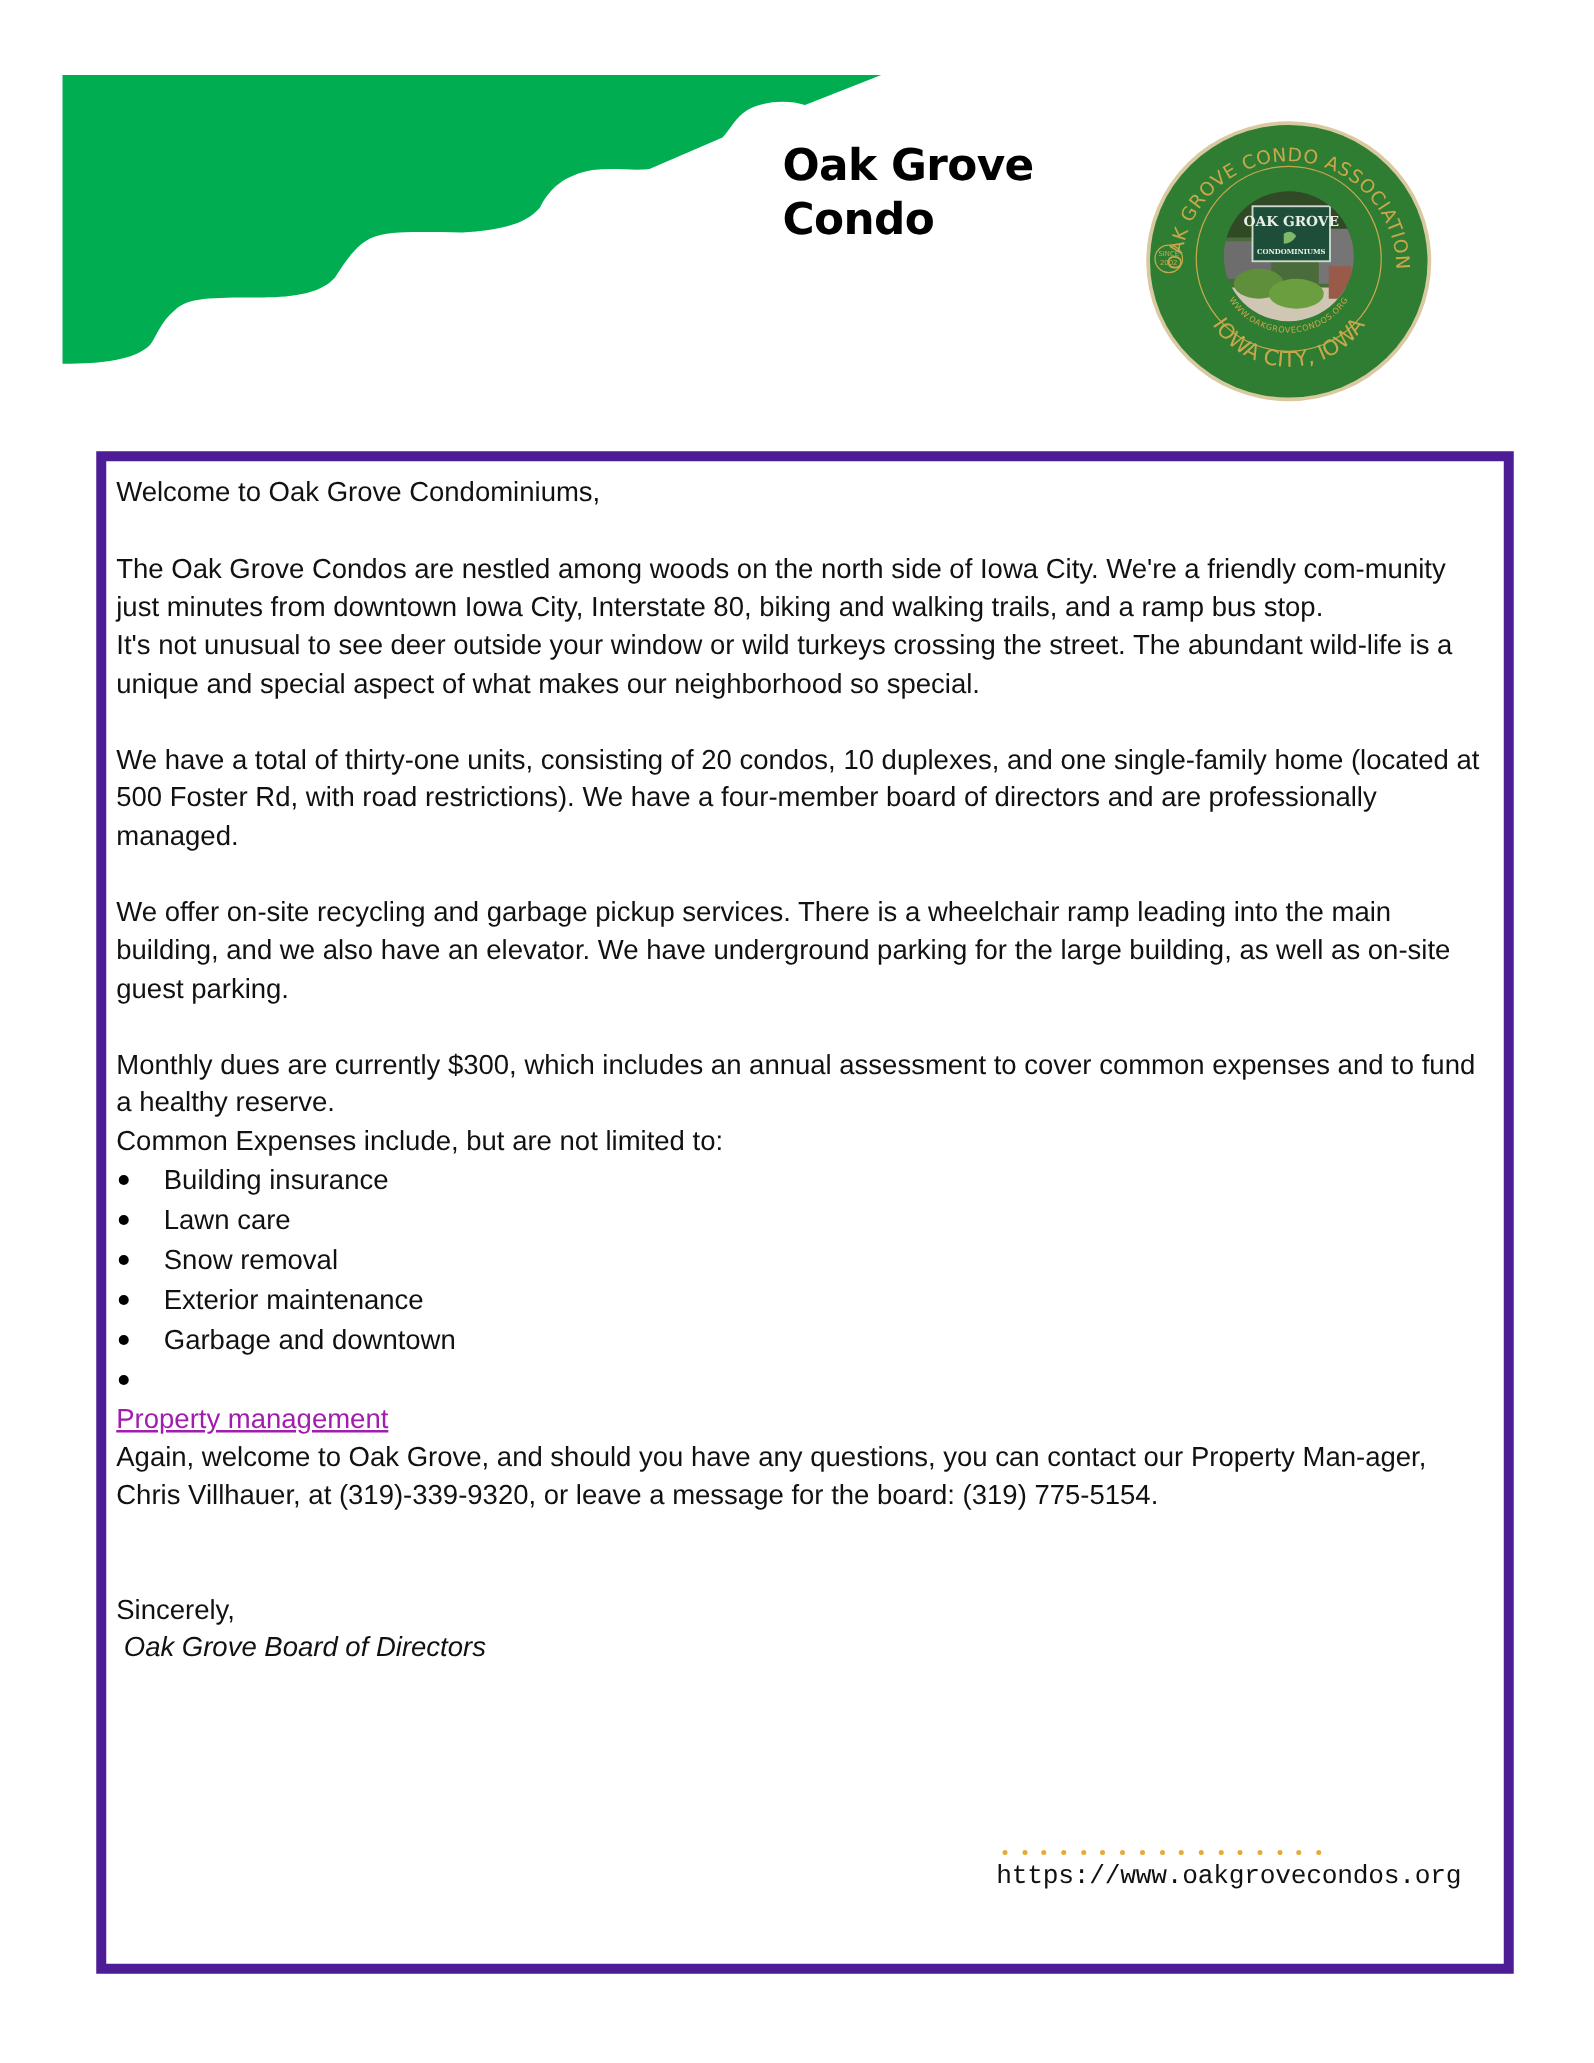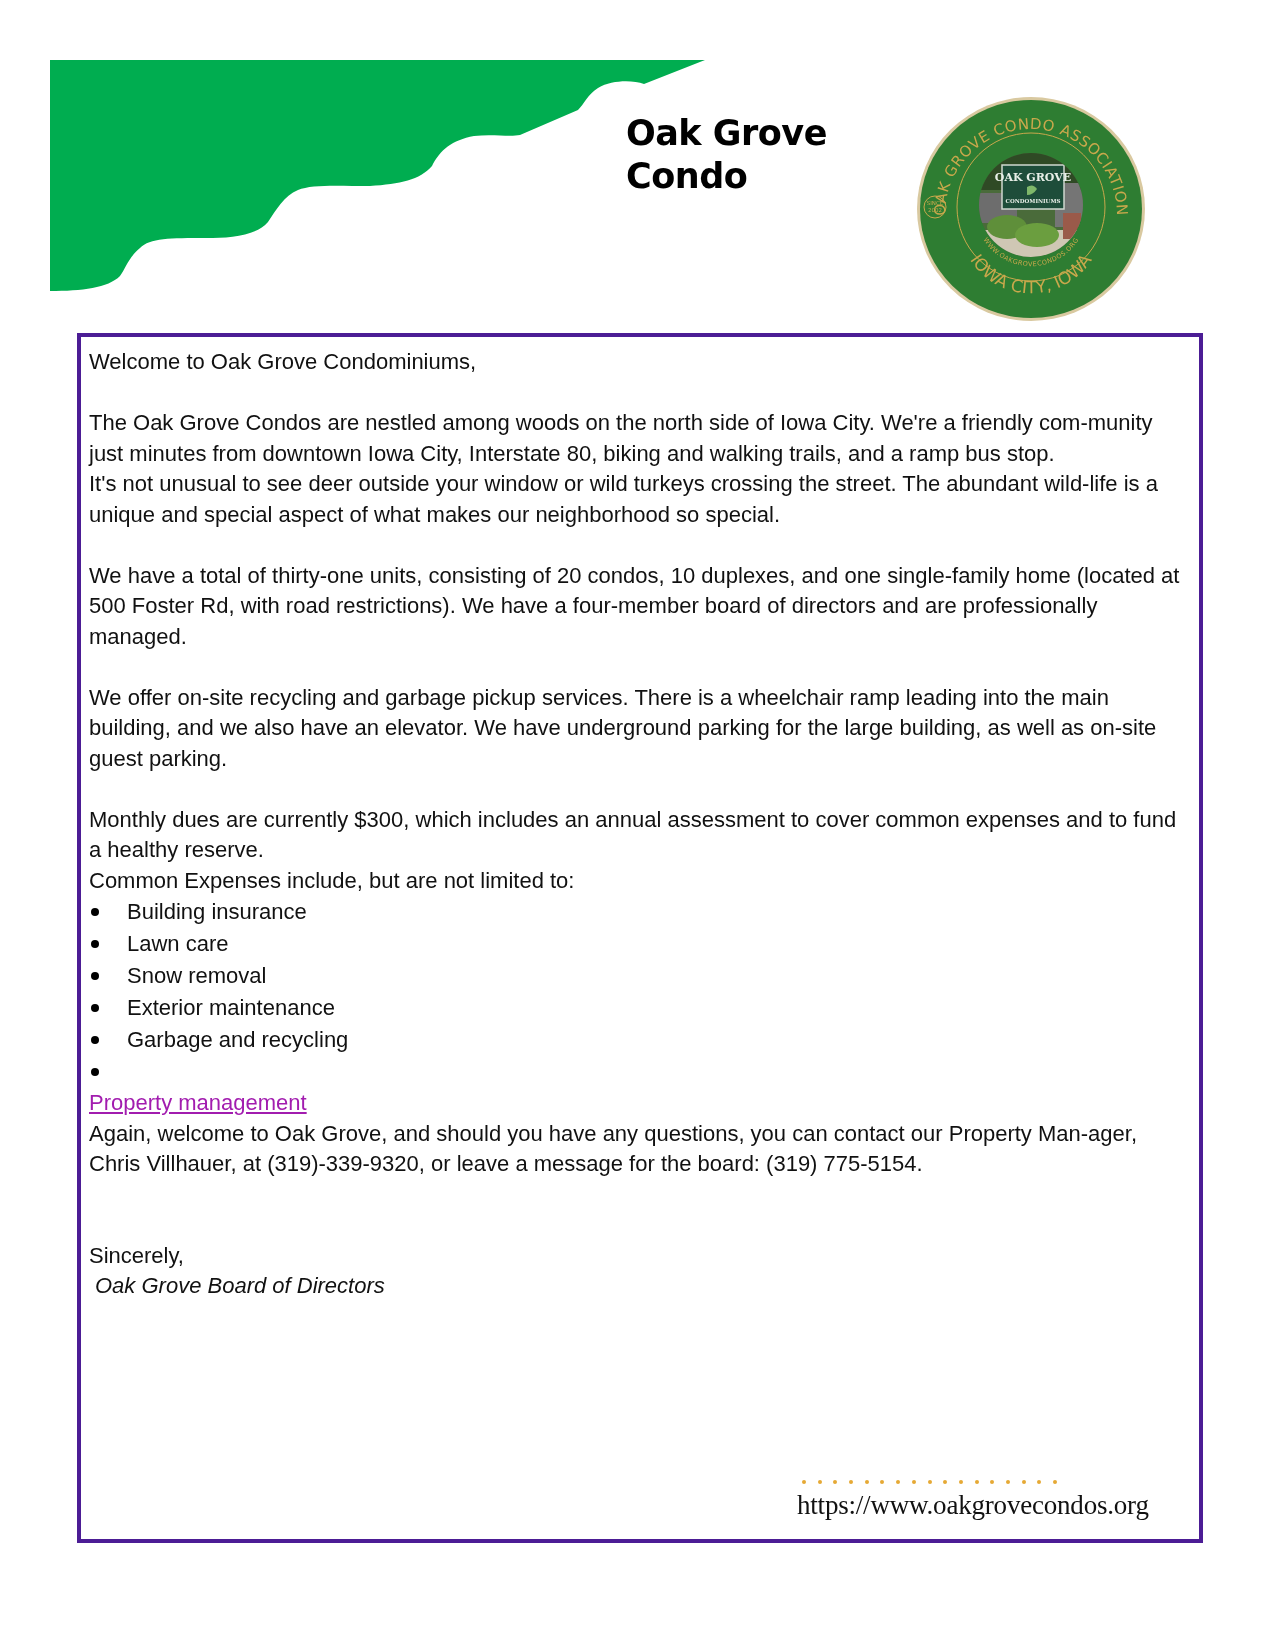"Welcome to Oak Grove Condominiums," .letter-box { border: 4px solid #4c1d95 -> 8px solid #4c1d95; top: 333px -> 361px }
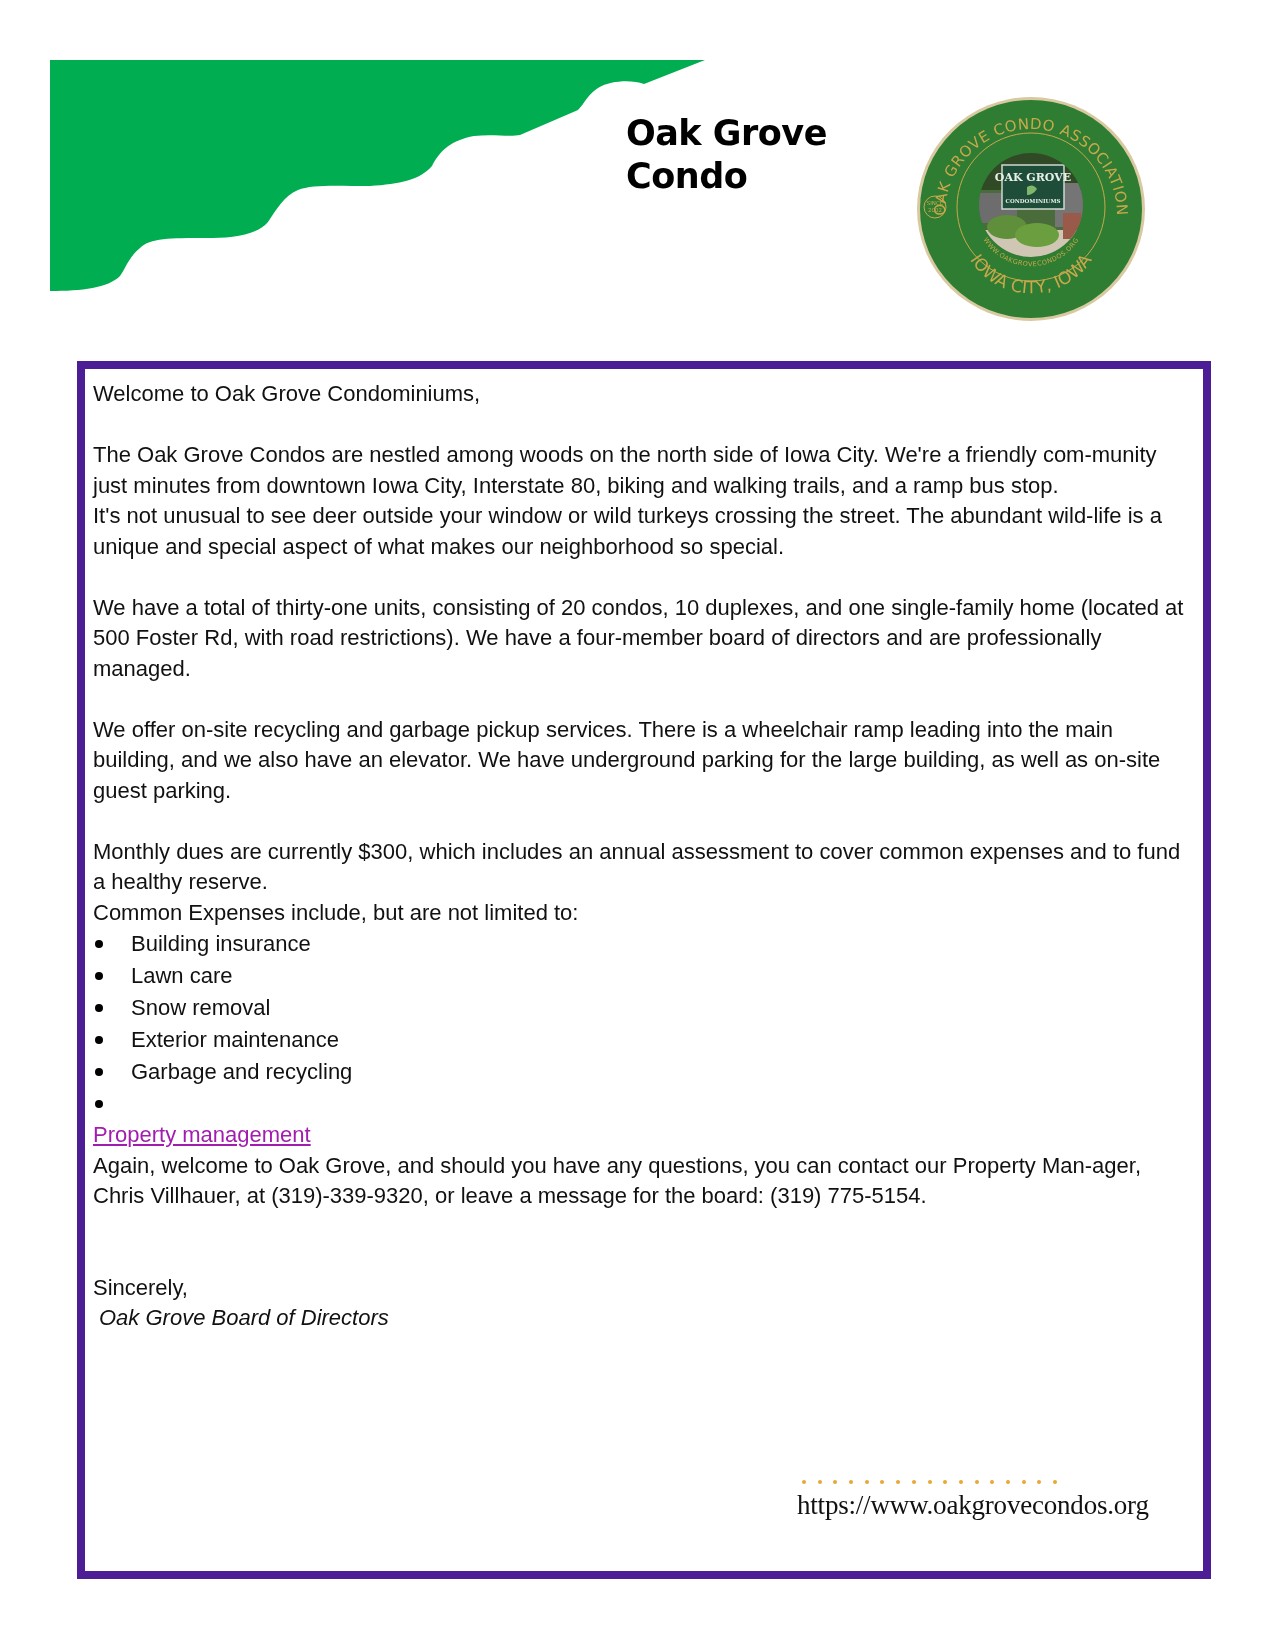"Garbage and recycling" span { text: recycling -> downtown }
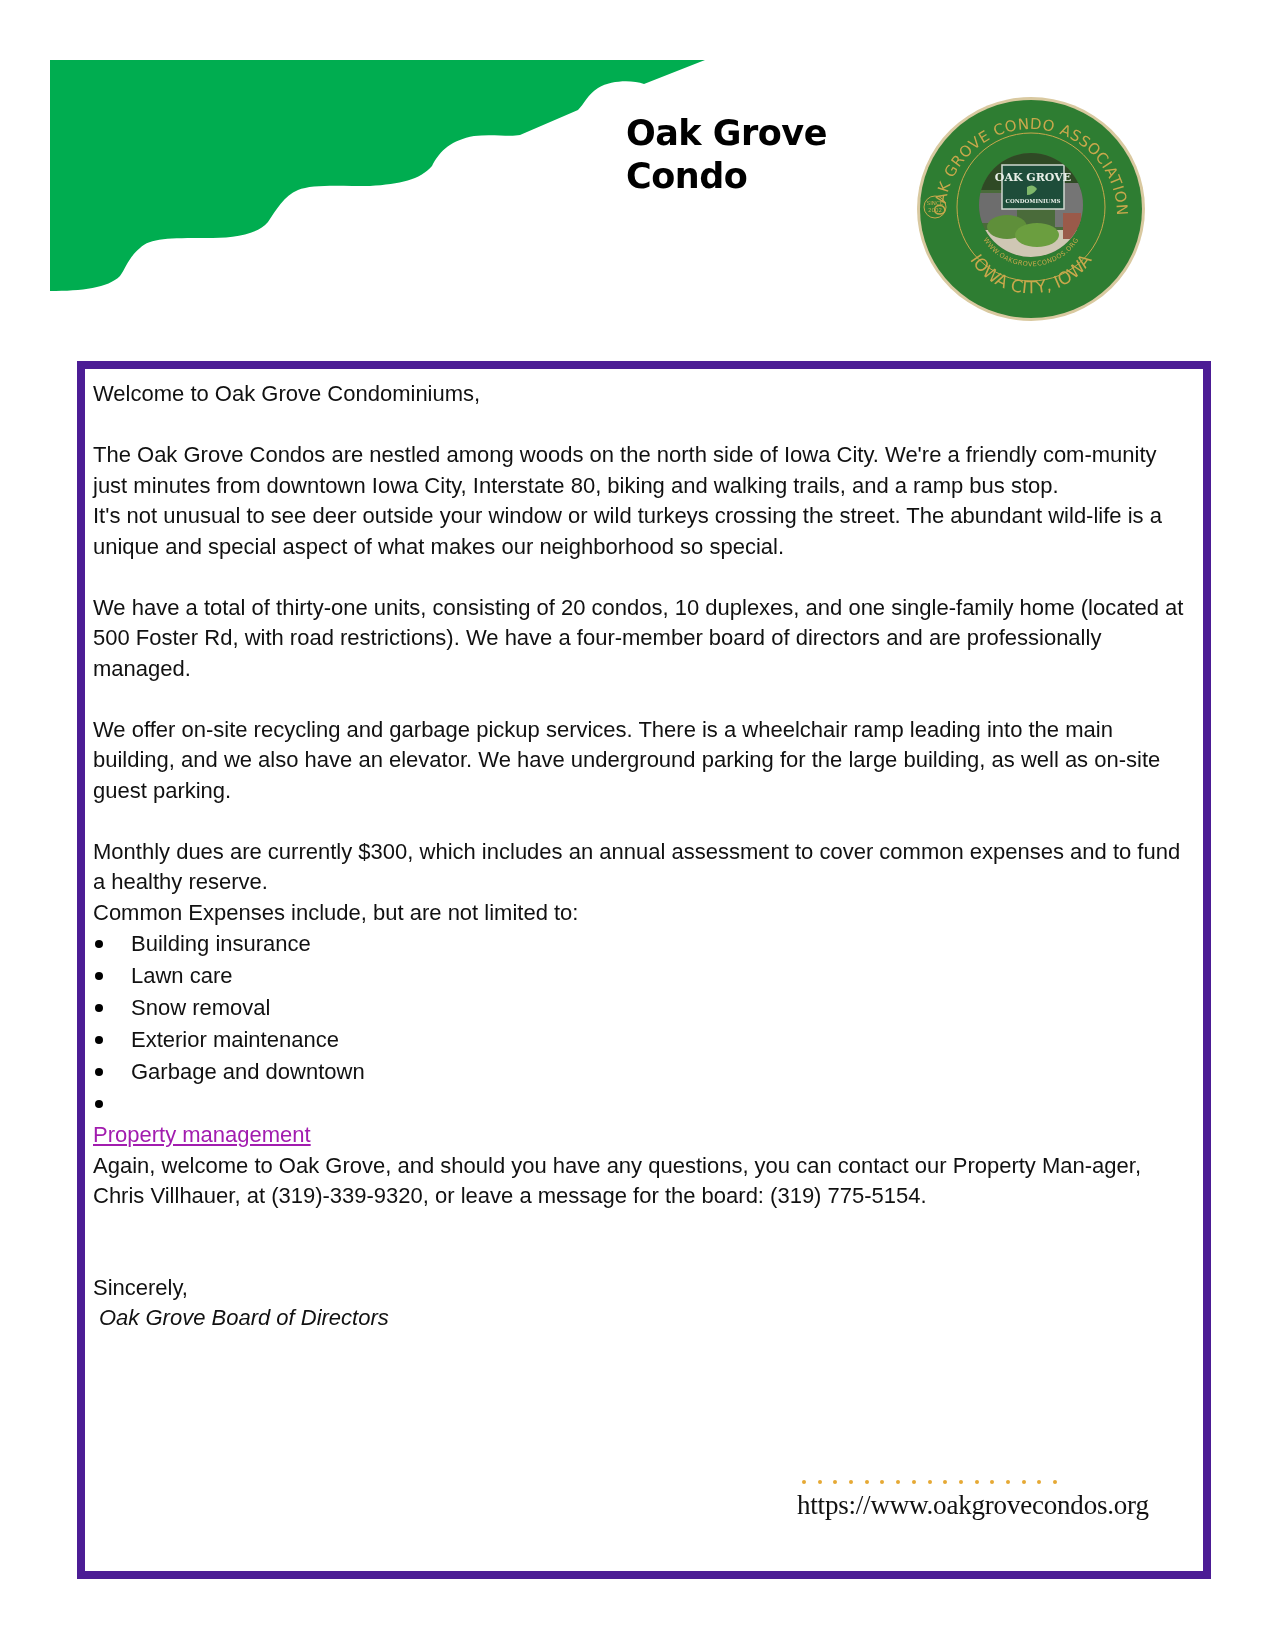"https://www.oakgrovecondos.org" .footer-url { font-family: Liberation Serif, serif -> Liberation Mono, monospace; font-size: 27px -> 21px }
